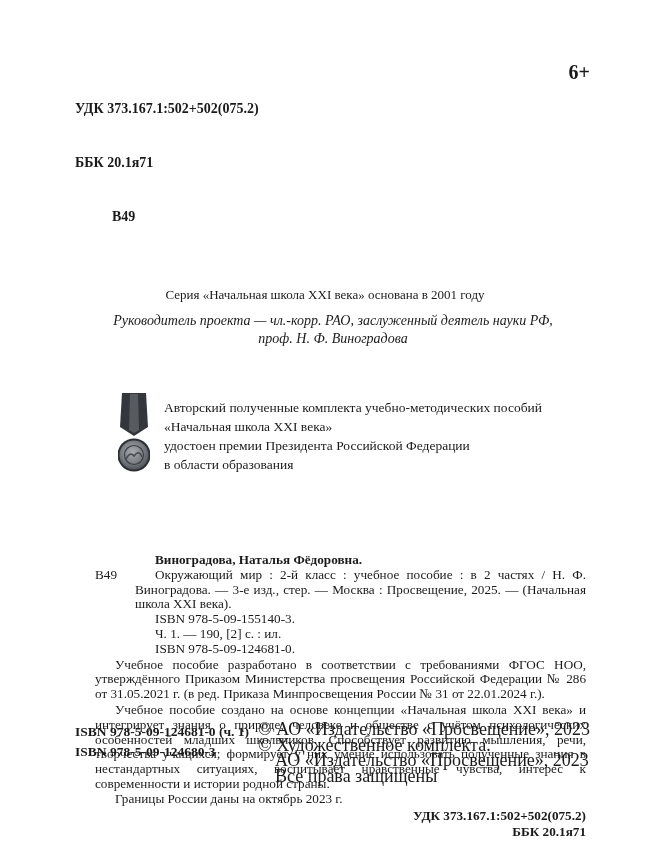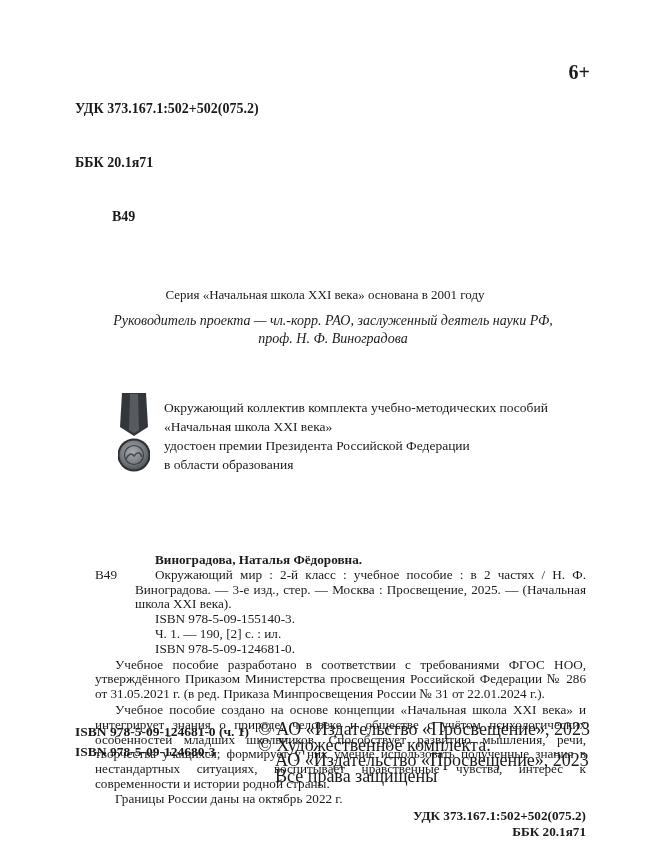"Окружающий коллектив комплекта" div { text: Окружающий коллектив -> Авторский полученные }
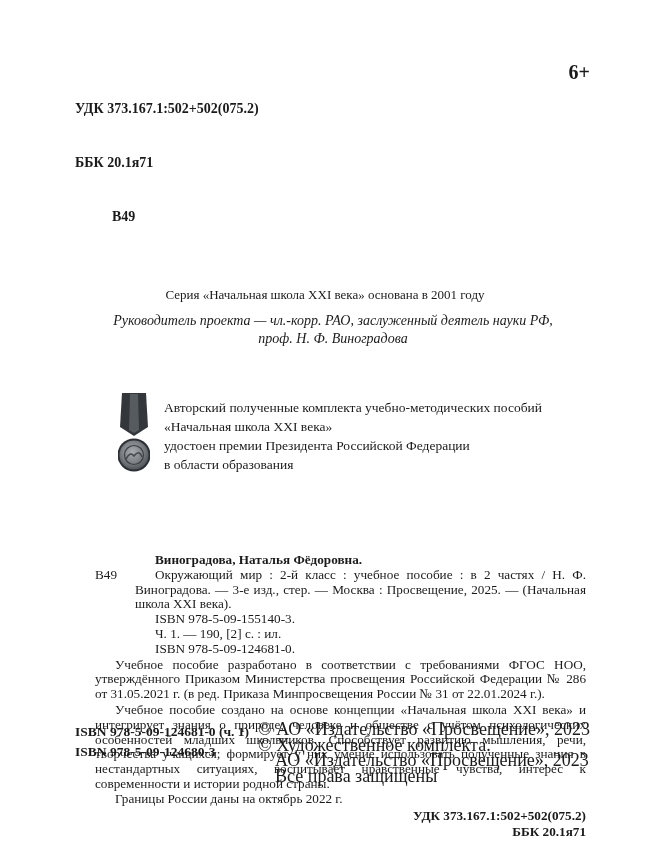"Границы России даны на октябрь" p.note-line { text: 2022 -> 2023 }
